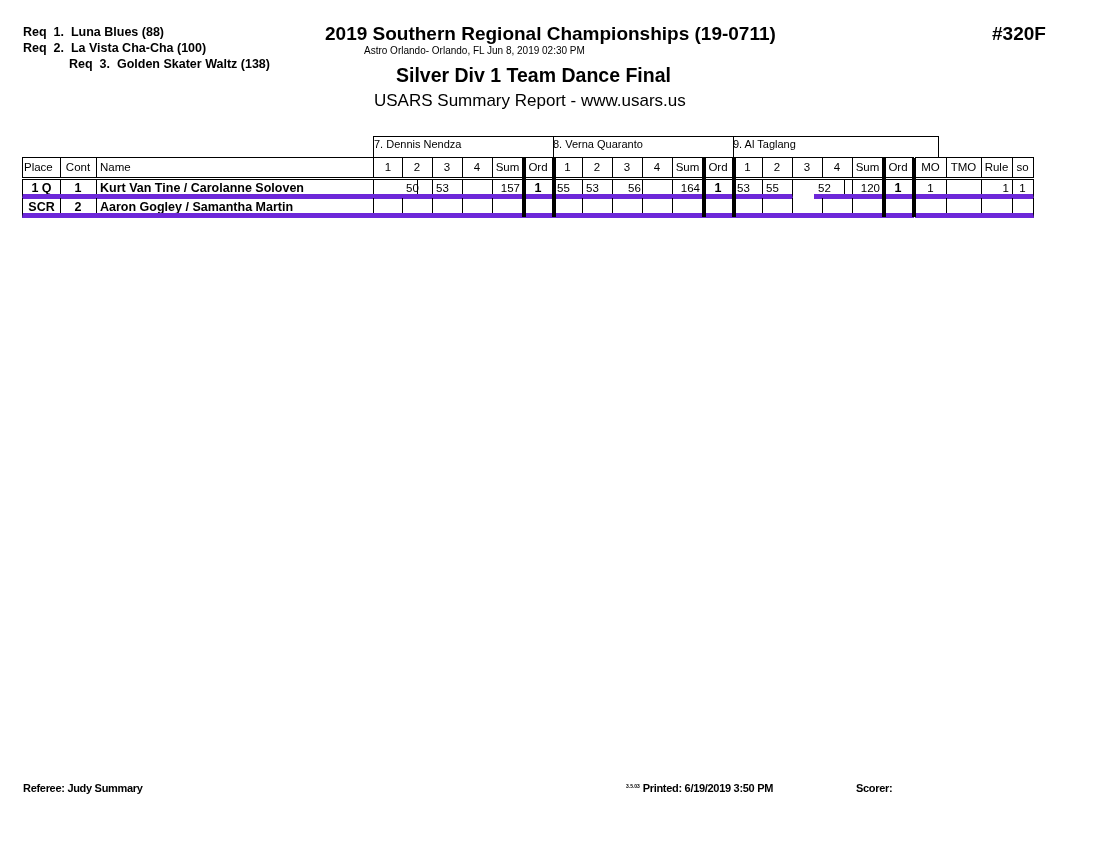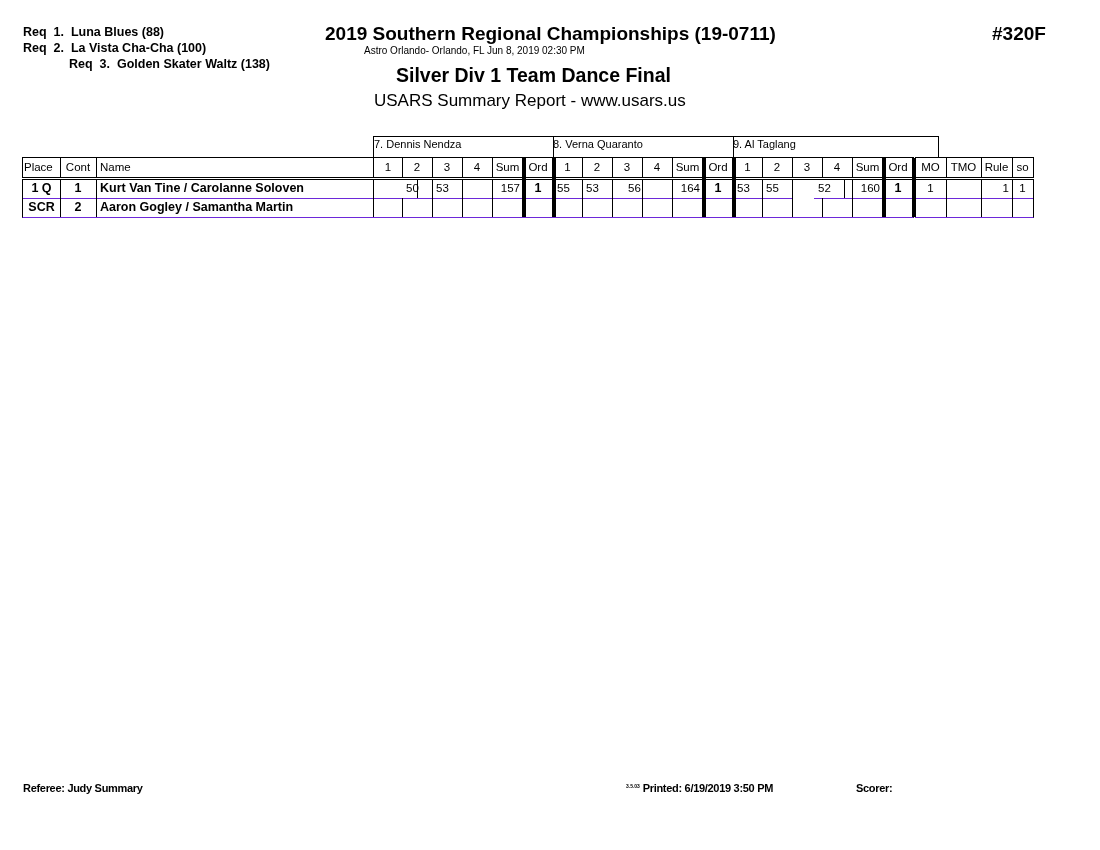"1 Q" .bb { border-bottom: 1px solid #6d28d9 -> 5px solid #6d28d9 }
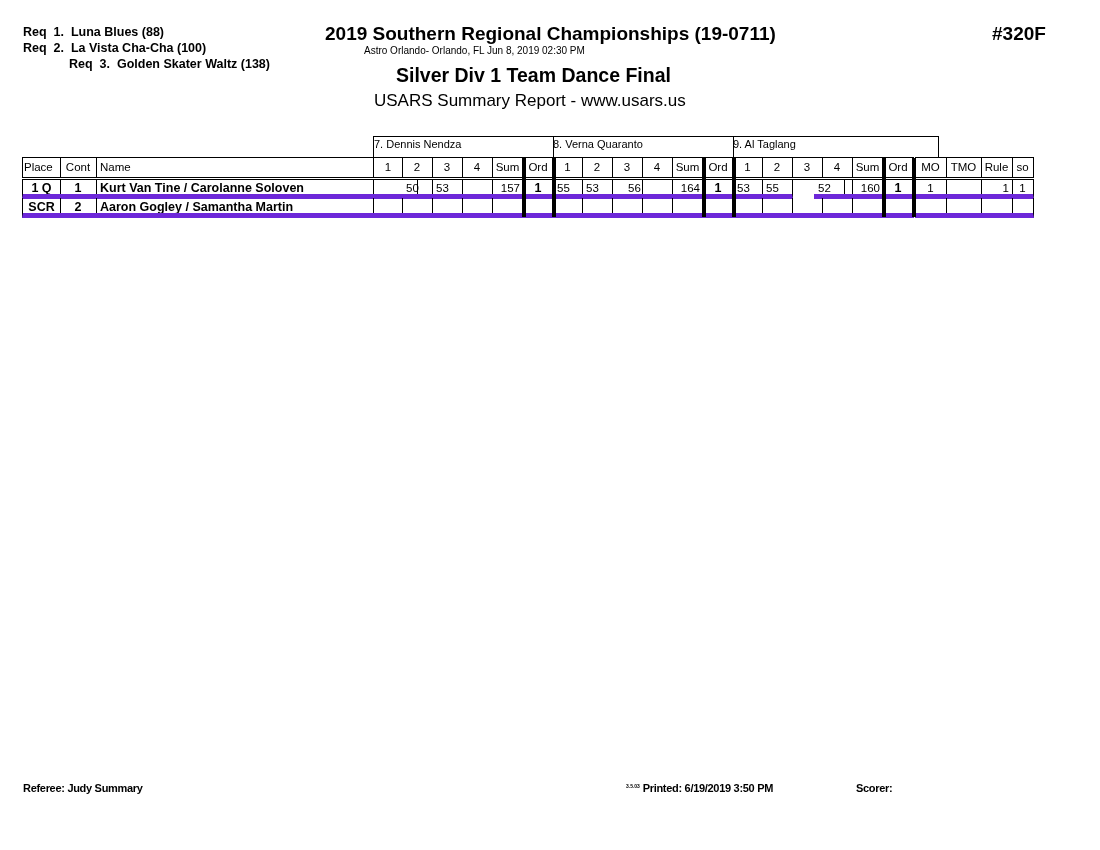"160" div.cell { text: 160 -> 120 }
